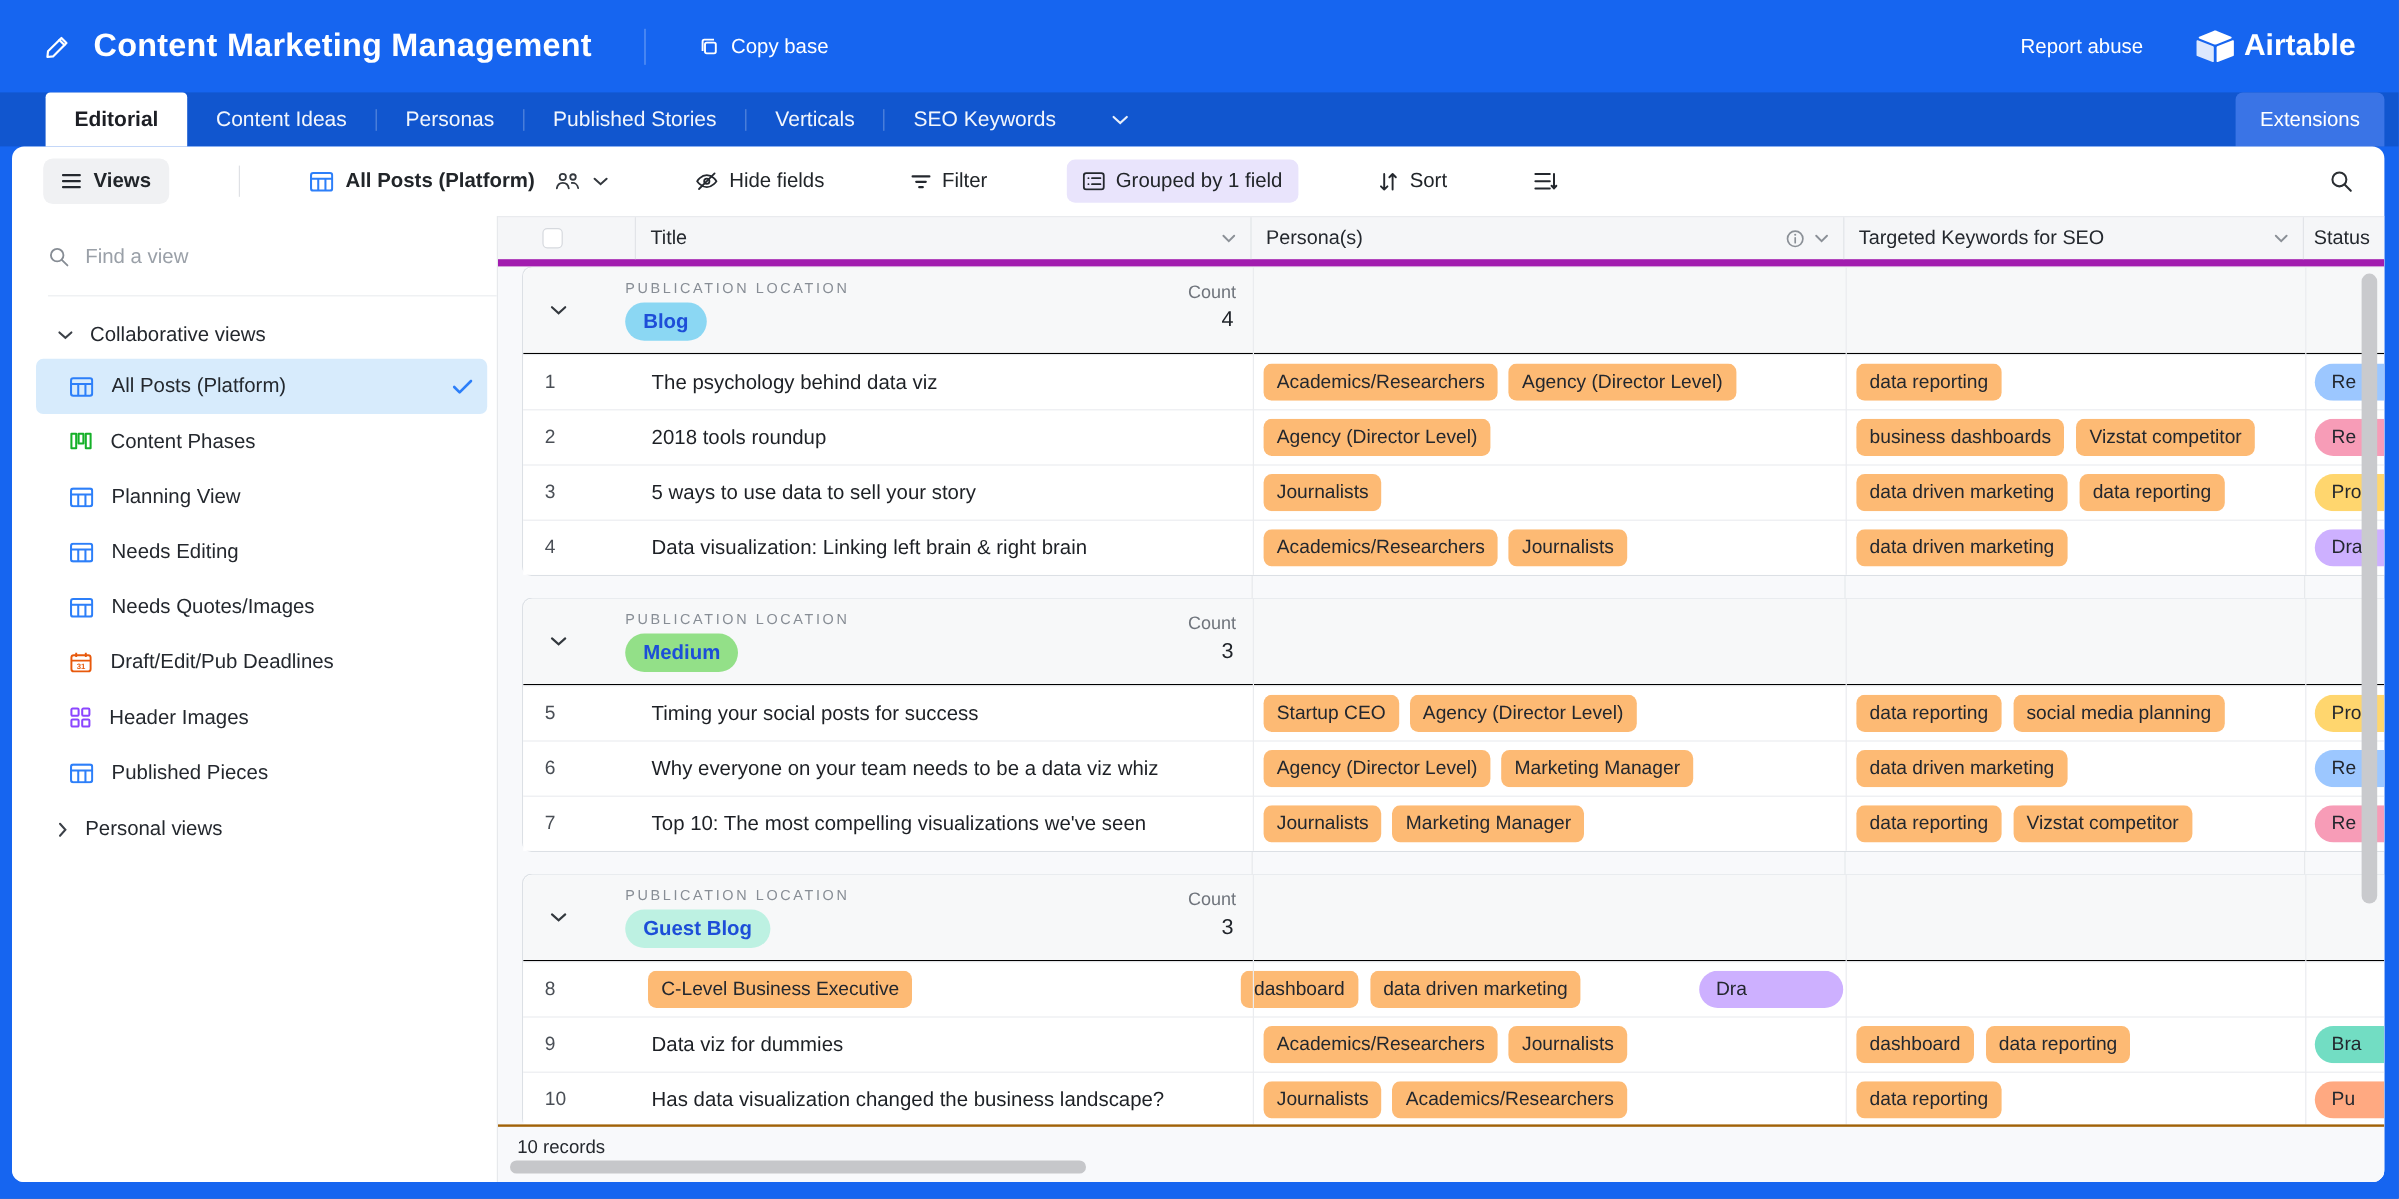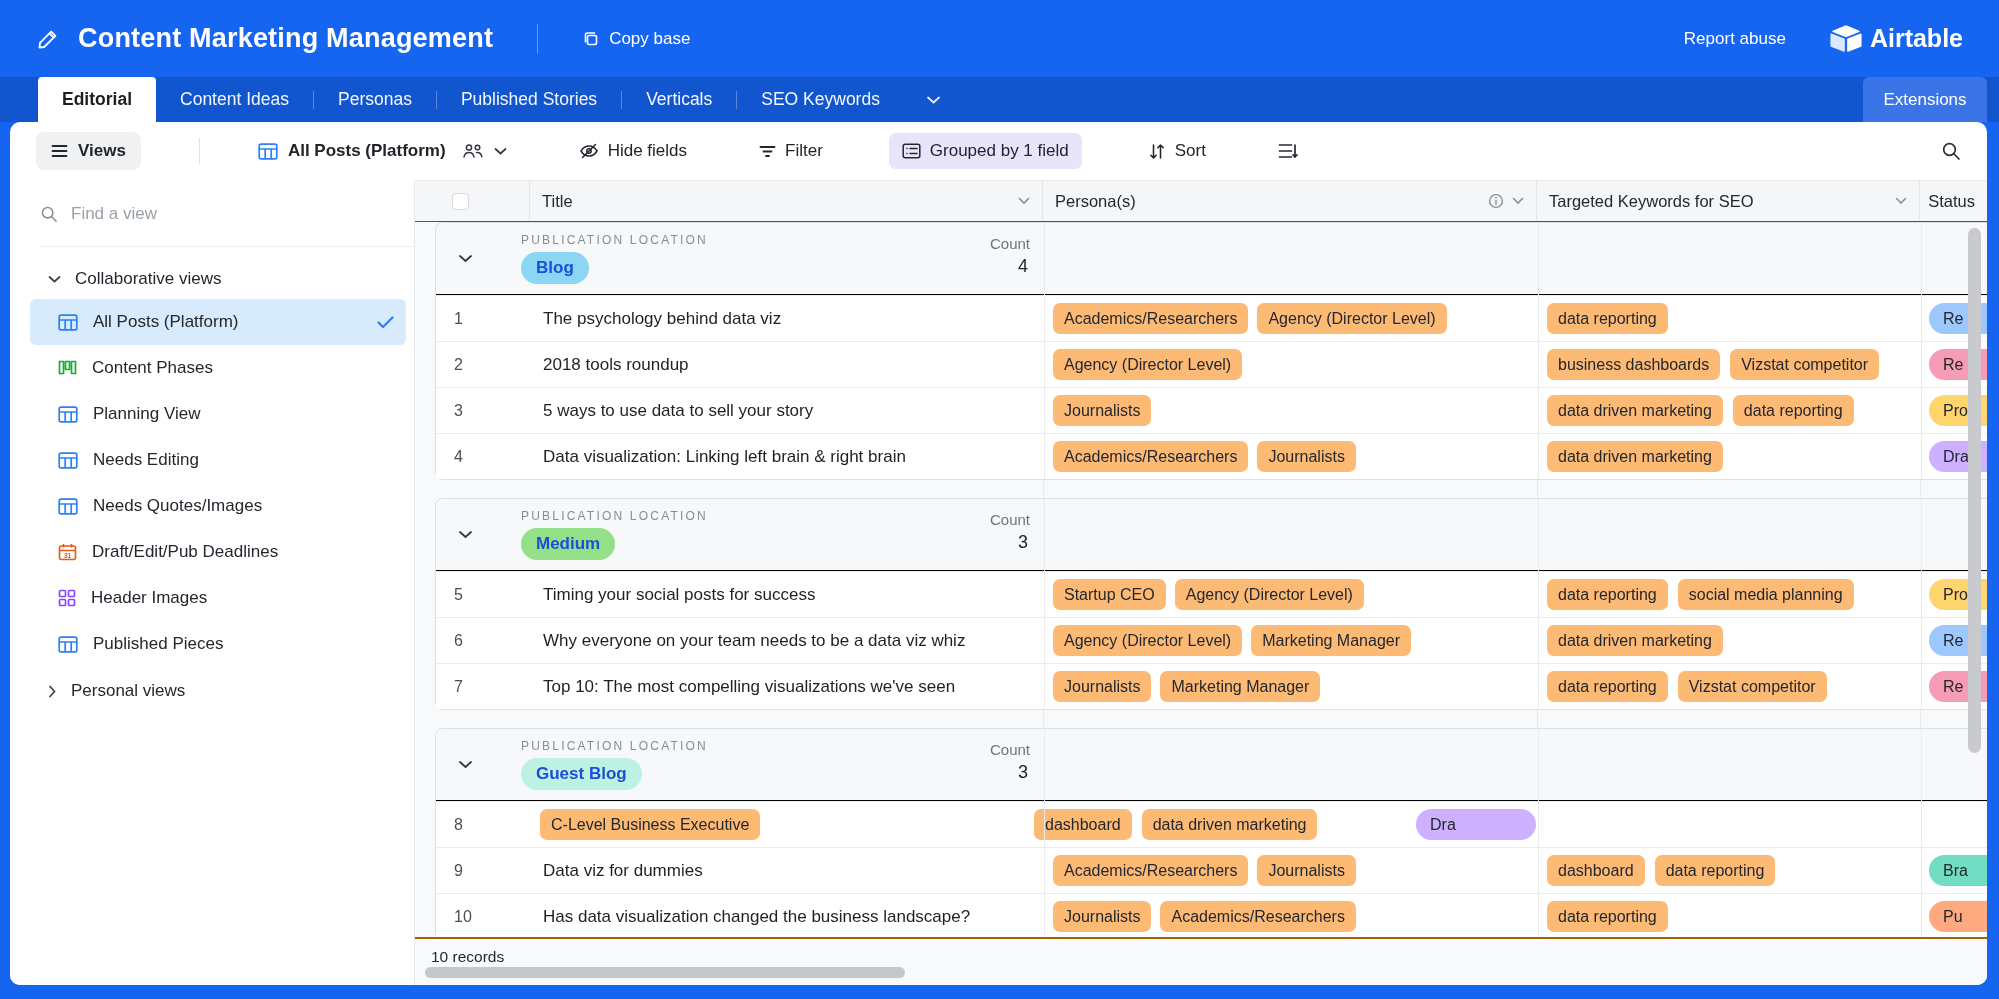"Title" .grid-header { border-bottom: 1px solid #a21caf -> 6px solid #a21caf }
